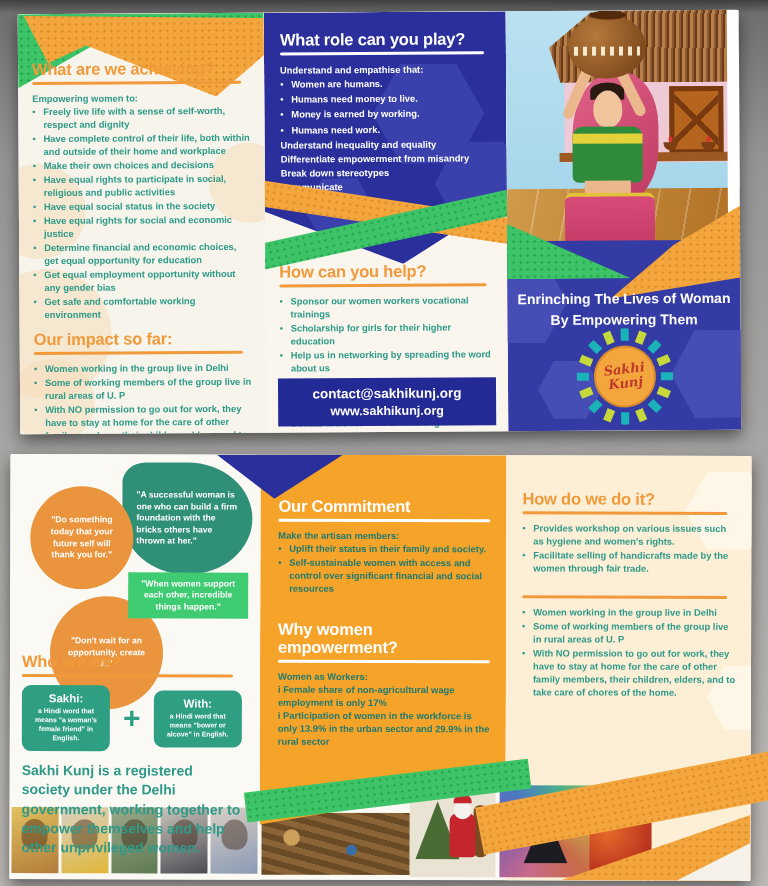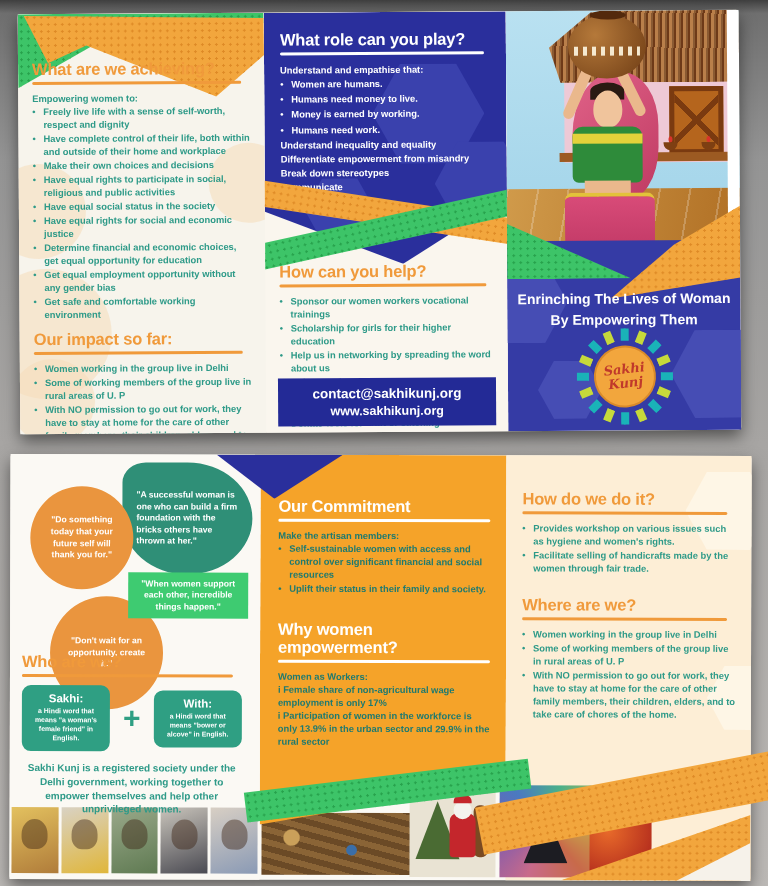"Self-sustainable women with access and" li { order: before "Uplift their status in their" -> after "Uplift their status in their" }
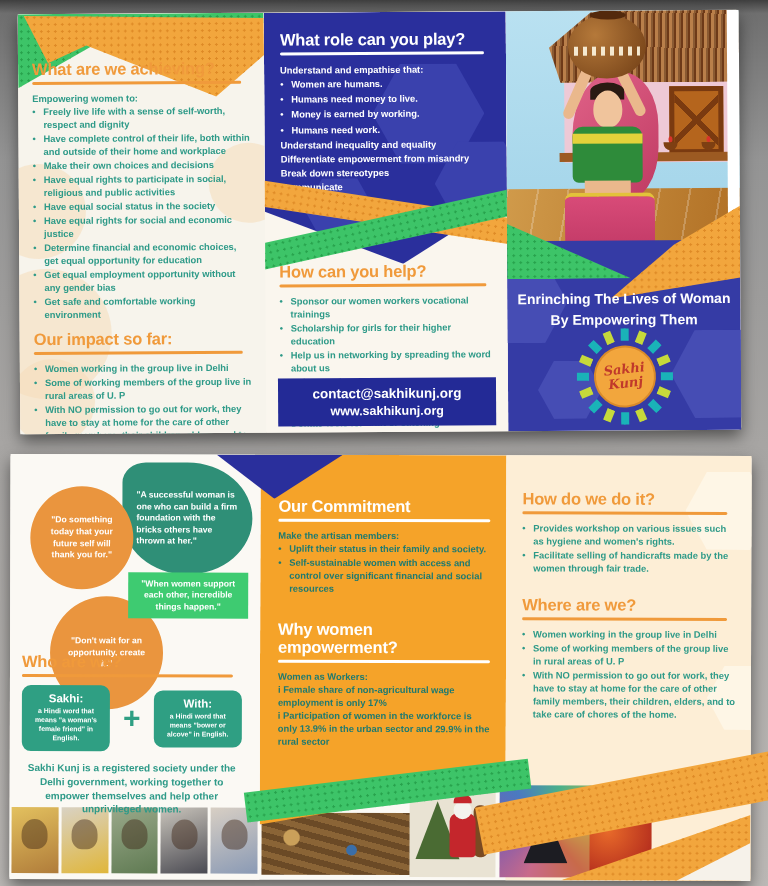"Where are we?" div.title { html: <div>Where are we?</div> -> none }
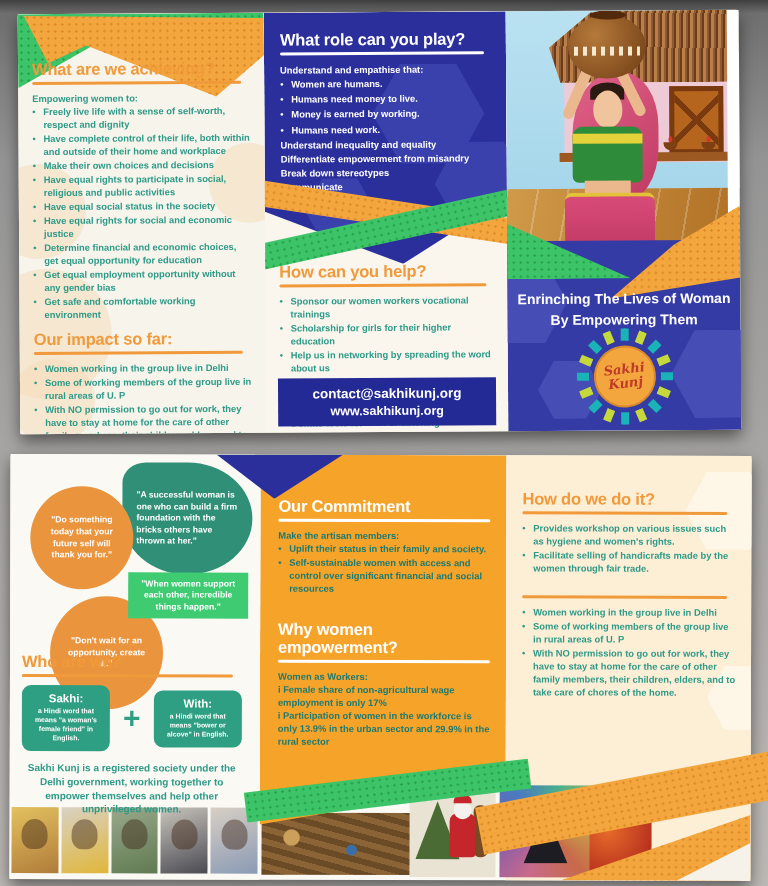"Sakhi Kunj is a registered" .who-para { font-size: 10px -> 14px; text-align: center -> none }
